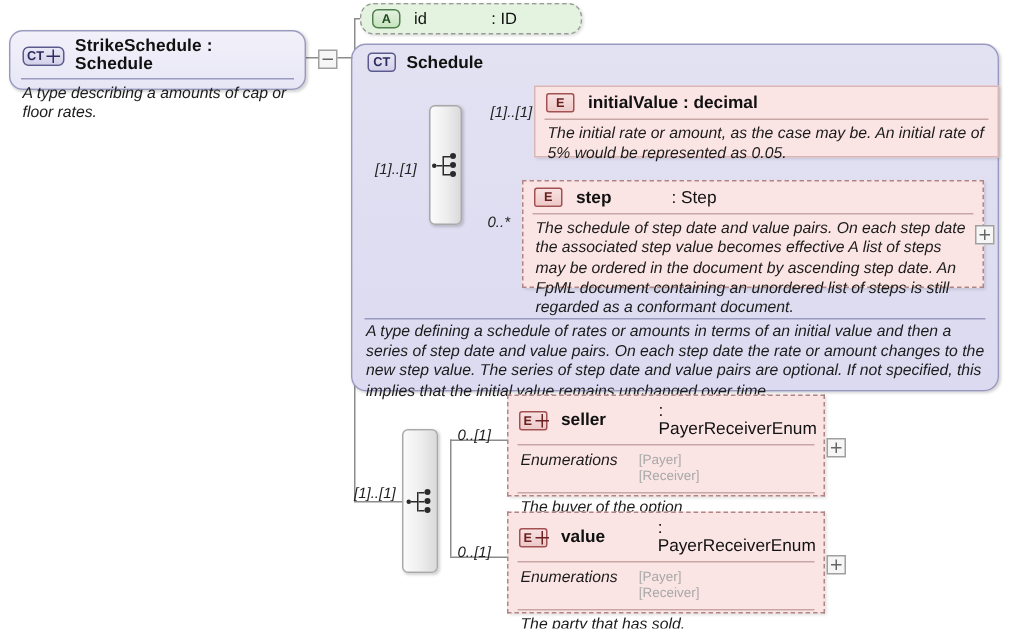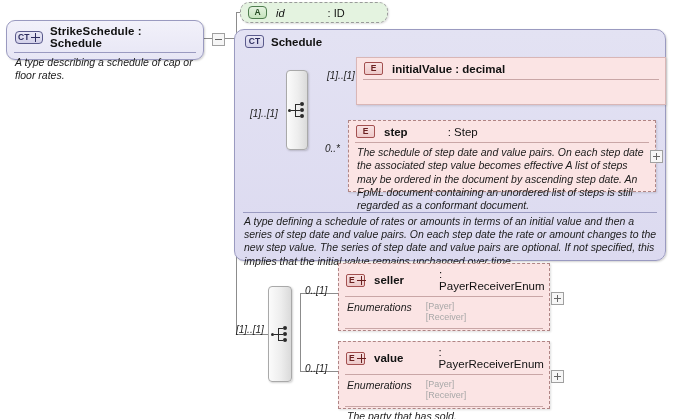"id" .attrbox .aname { font-style: italic -> none }
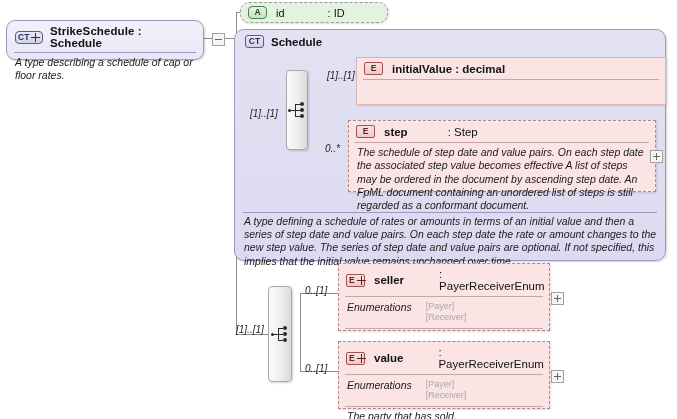"A type describing a schedule" div.ann { text: schedule -> amounts }
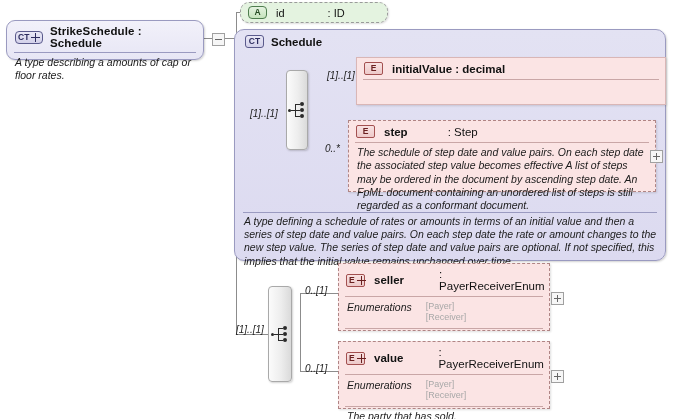"The initial rate or amount," div.edoc { html: none -> <div>The initial rate or amount, as the case may be. An initial rate of 5% would be represented as 0.05.</div> }
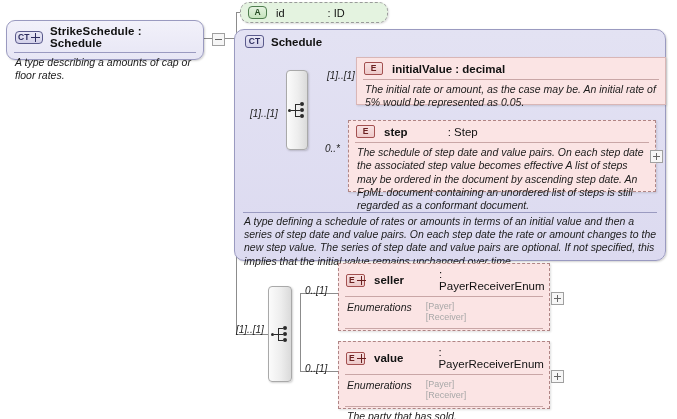"The buyer of the option" div.edoc { html: none -> <div>The buyer of the option</div> }
